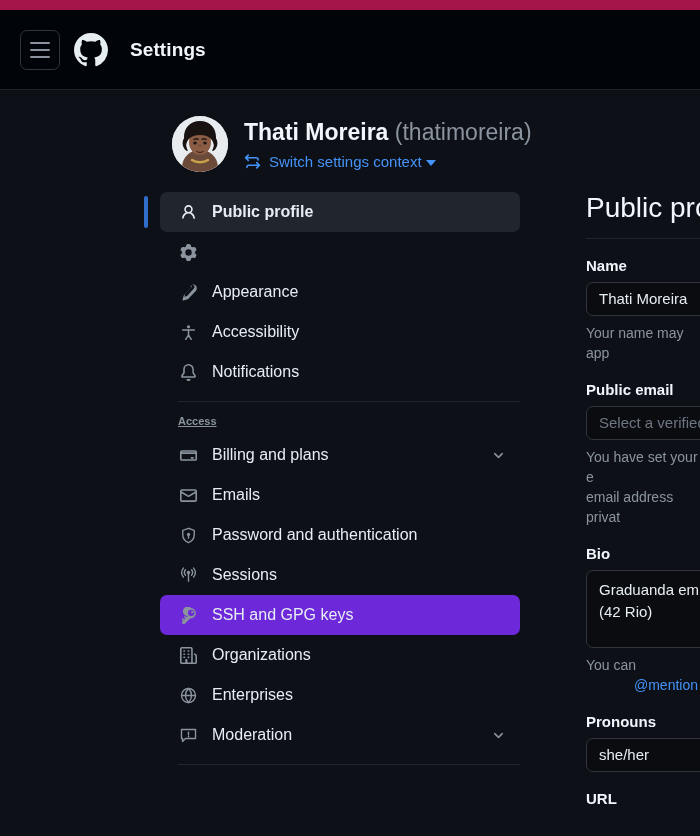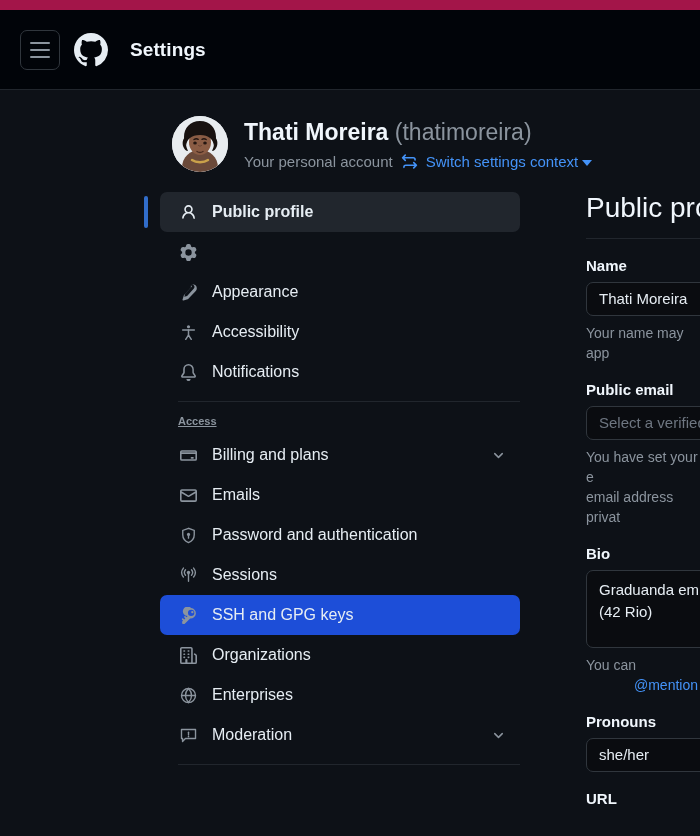"Your personal account" span { html: <span>Your personal account</span> -> none }
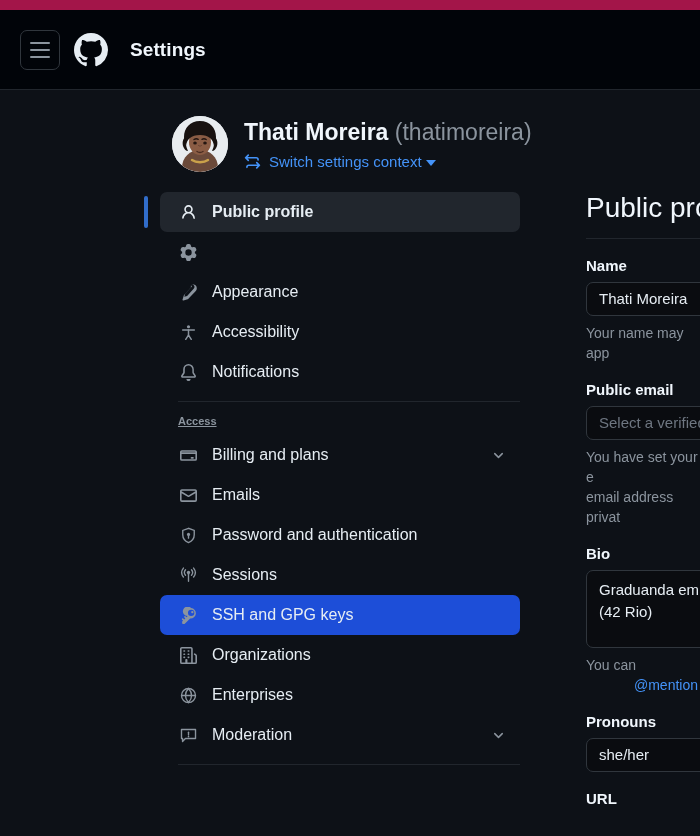"SSH and GPG keys" .nav-item.hovered { background: #1d4ed8 -> #6d28d9 }
